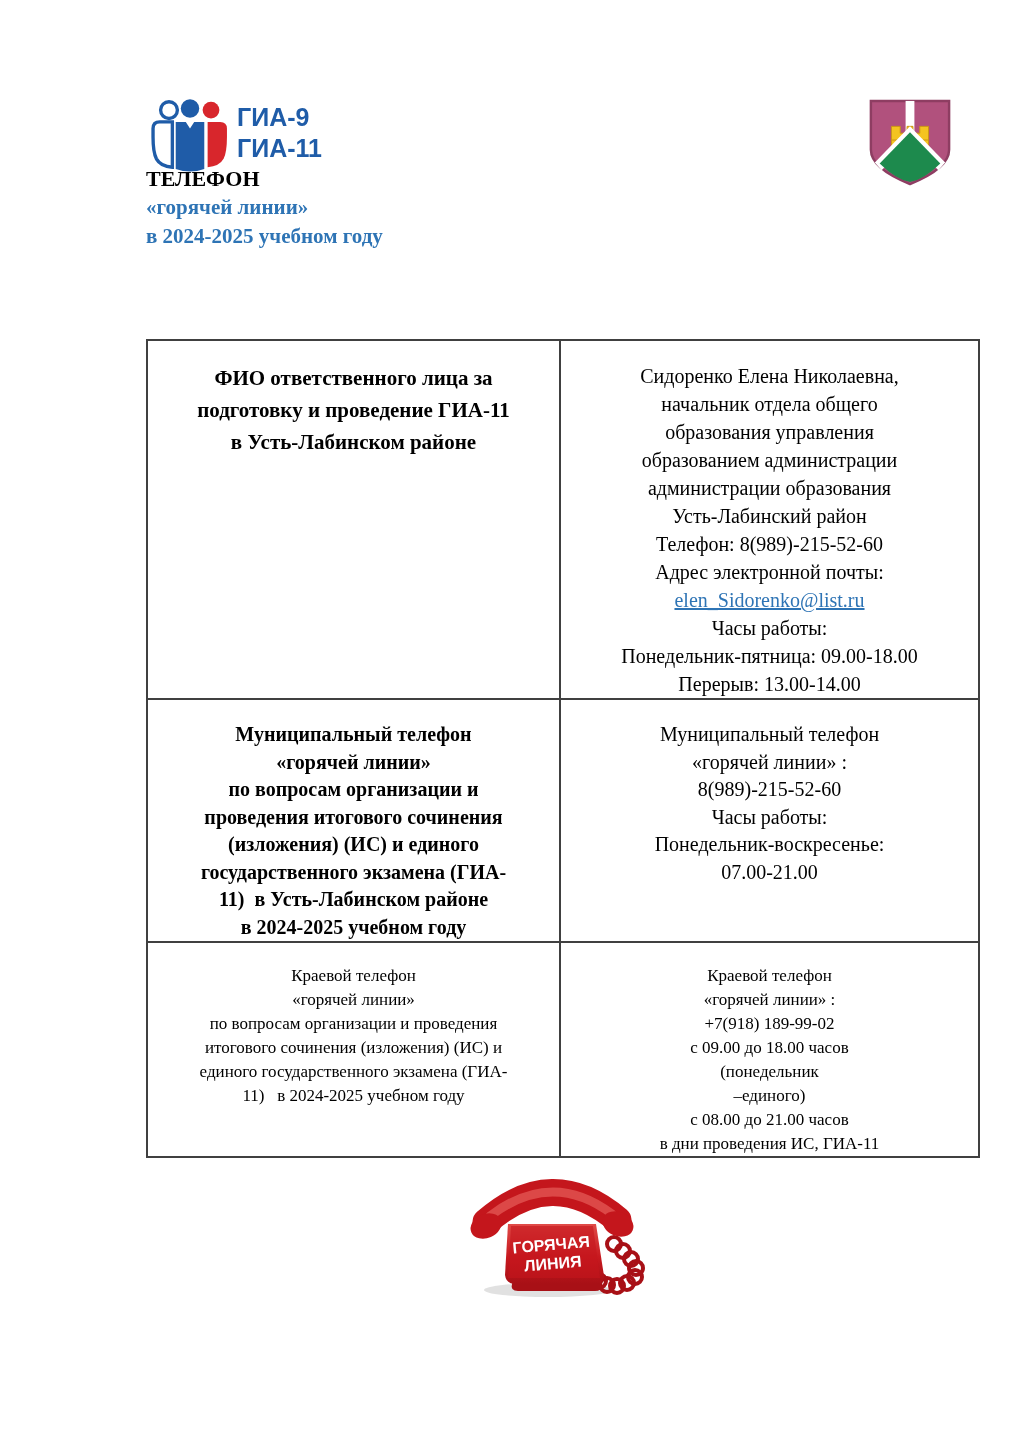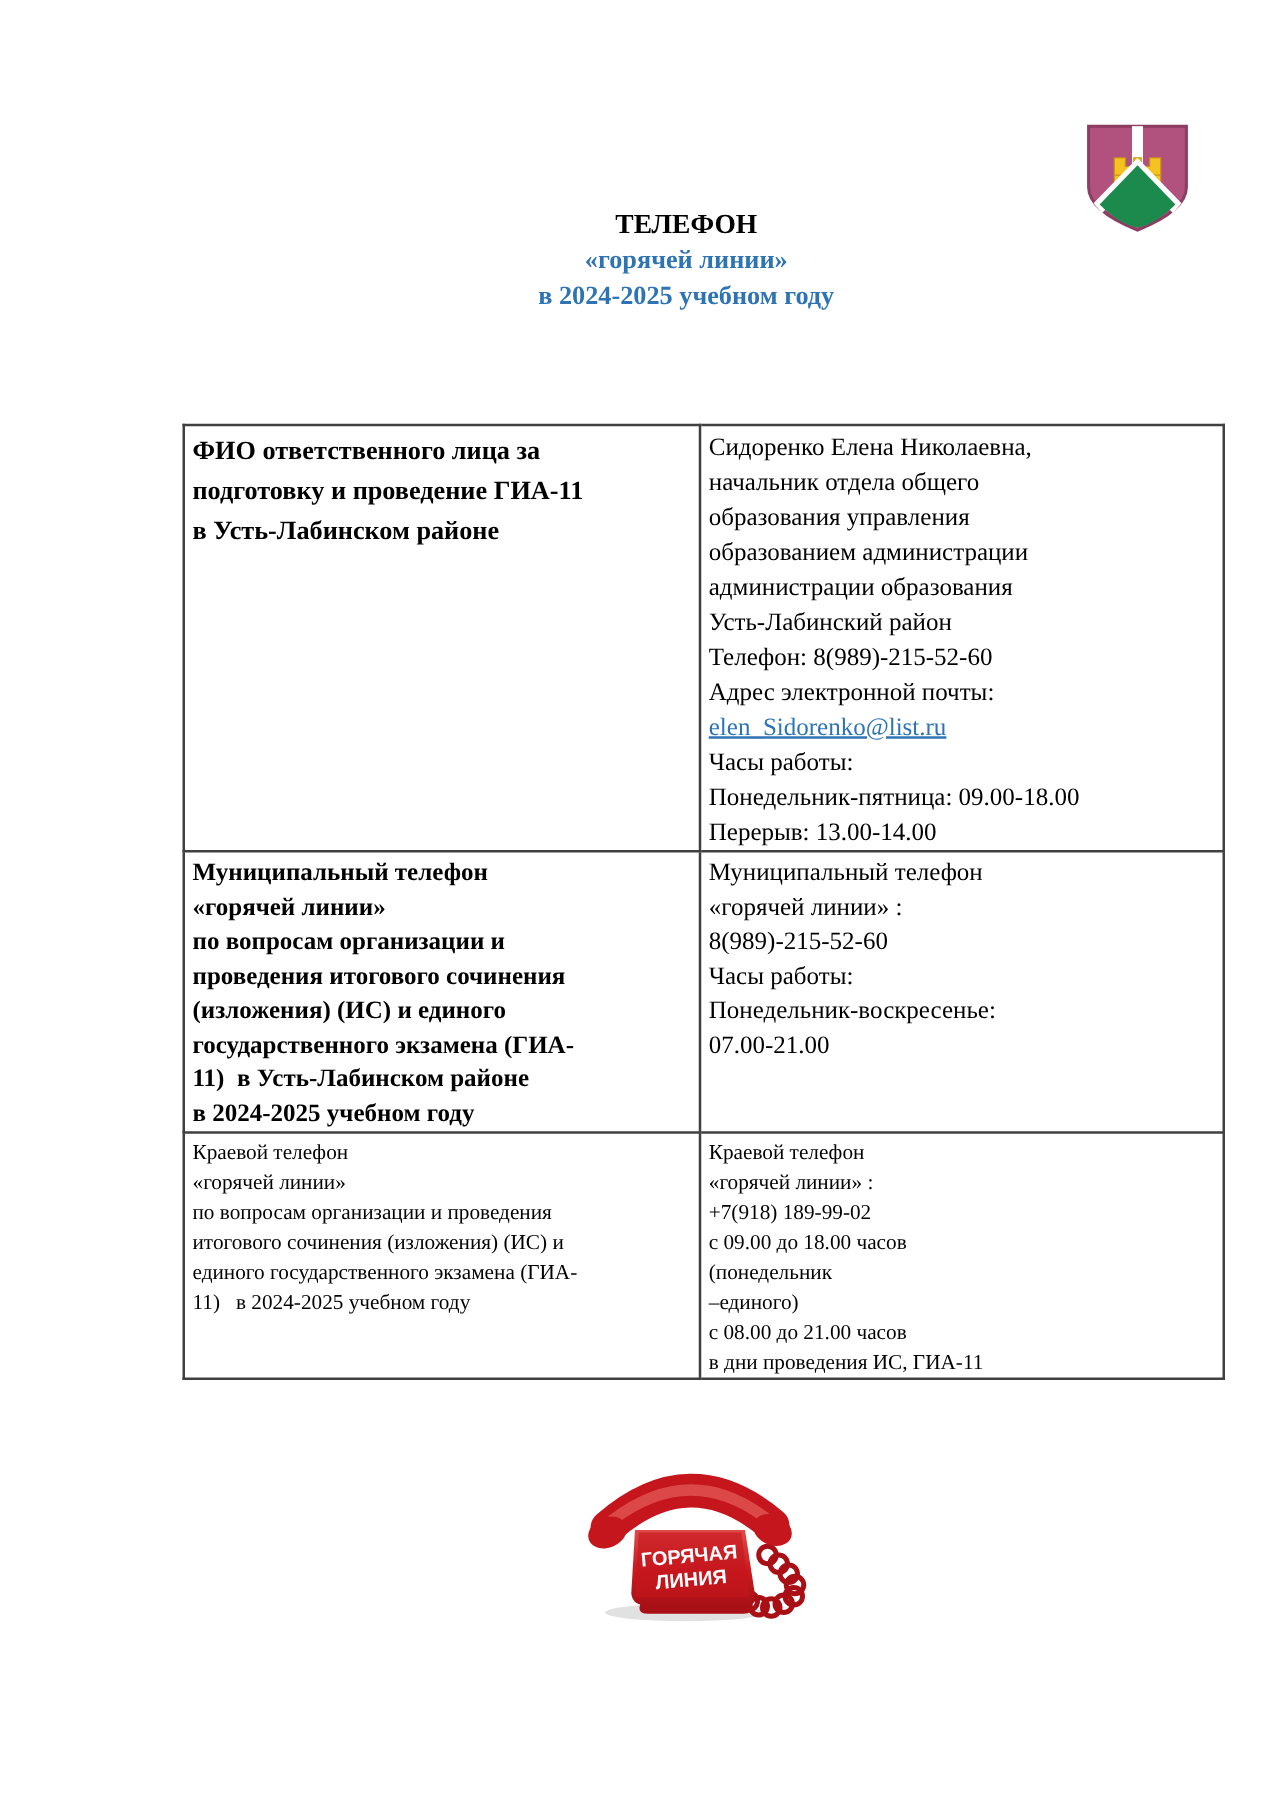"ГИА-9" div.gia-logo { html: none -> <div> <svg> <circle></circle> <circle></circle> <circle></circle> <path></path> <path></path> <path></path> </svg> <div> <div>ГИА-9</div> <div>ГИА-11</div> </div> </div> }
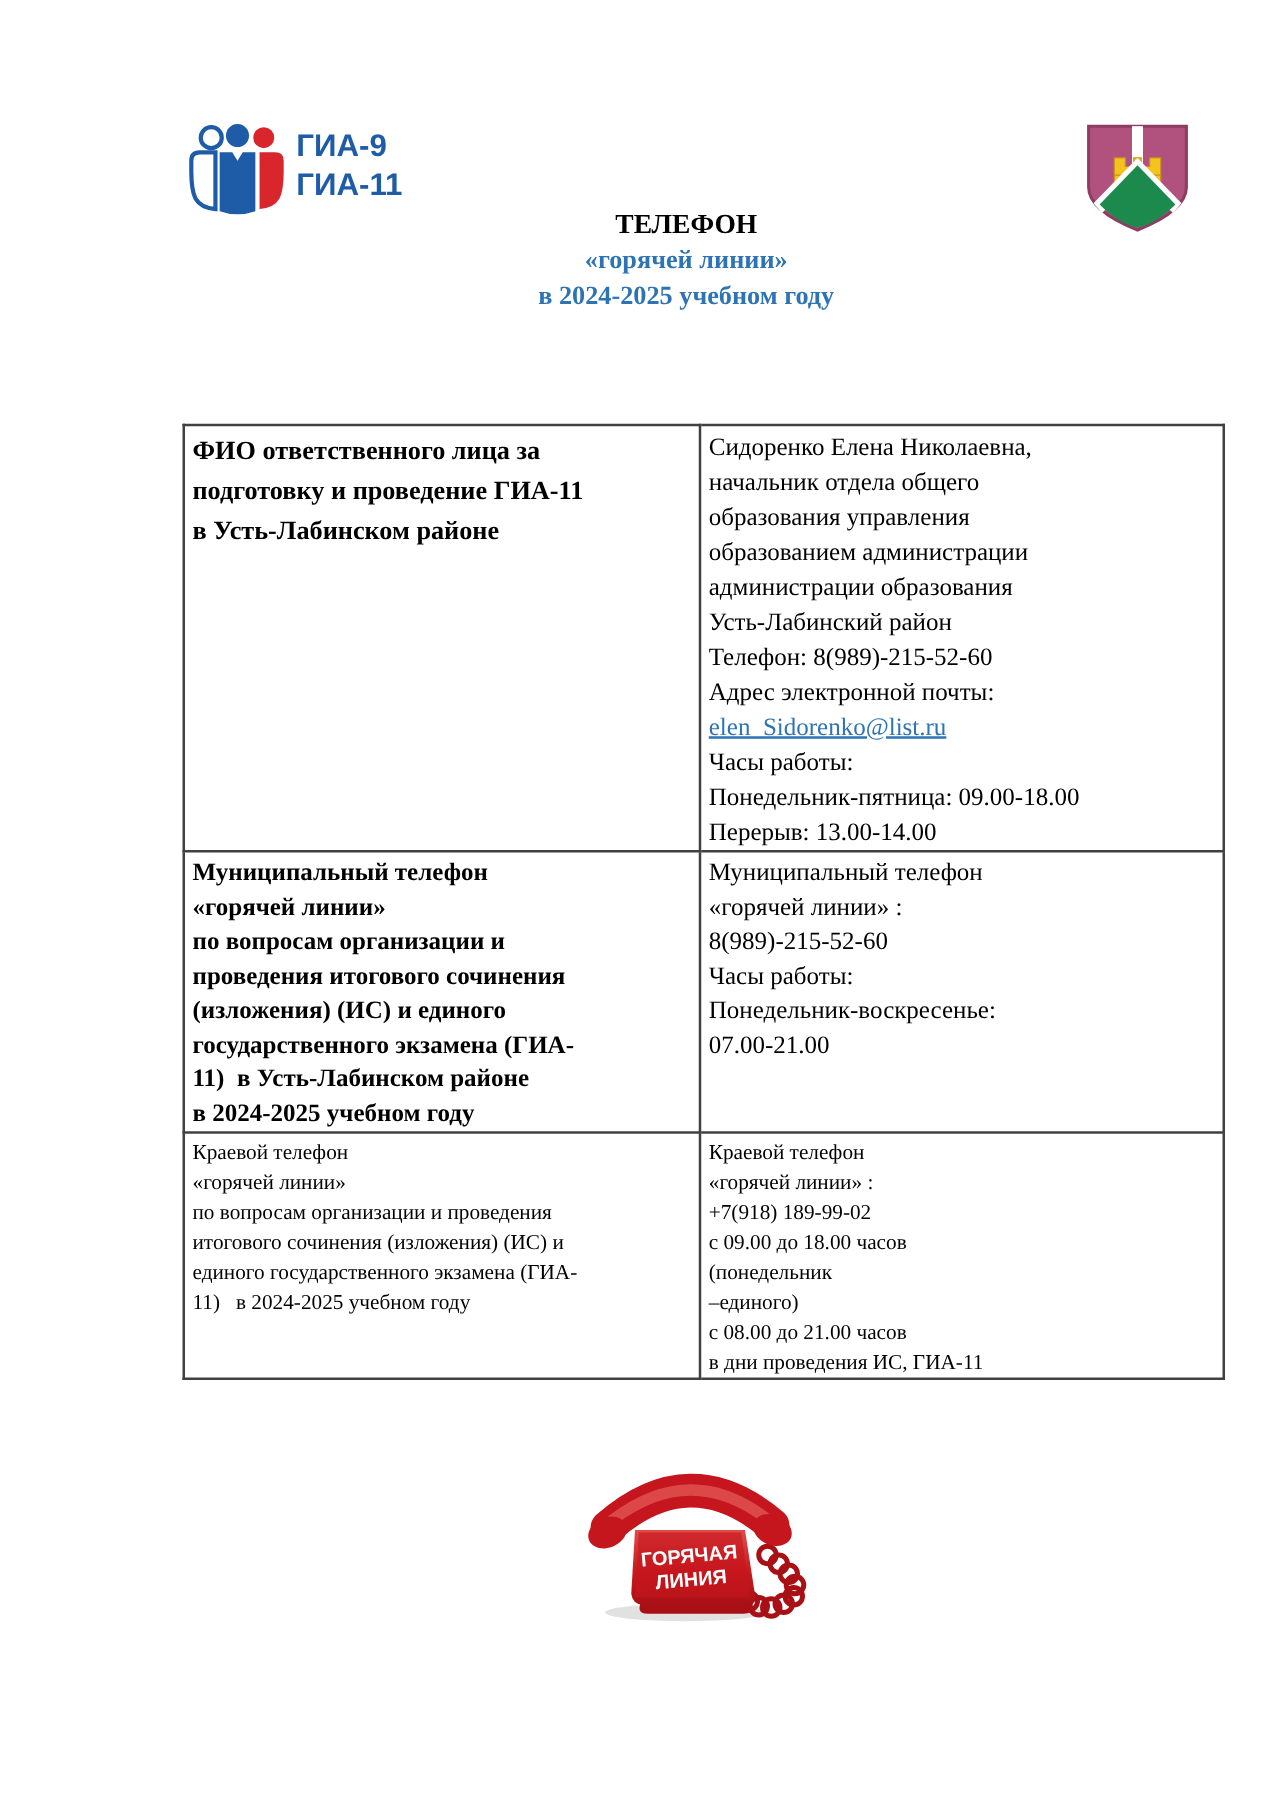"ТЕЛЕФОН" .title-block { text-align: center -> left }
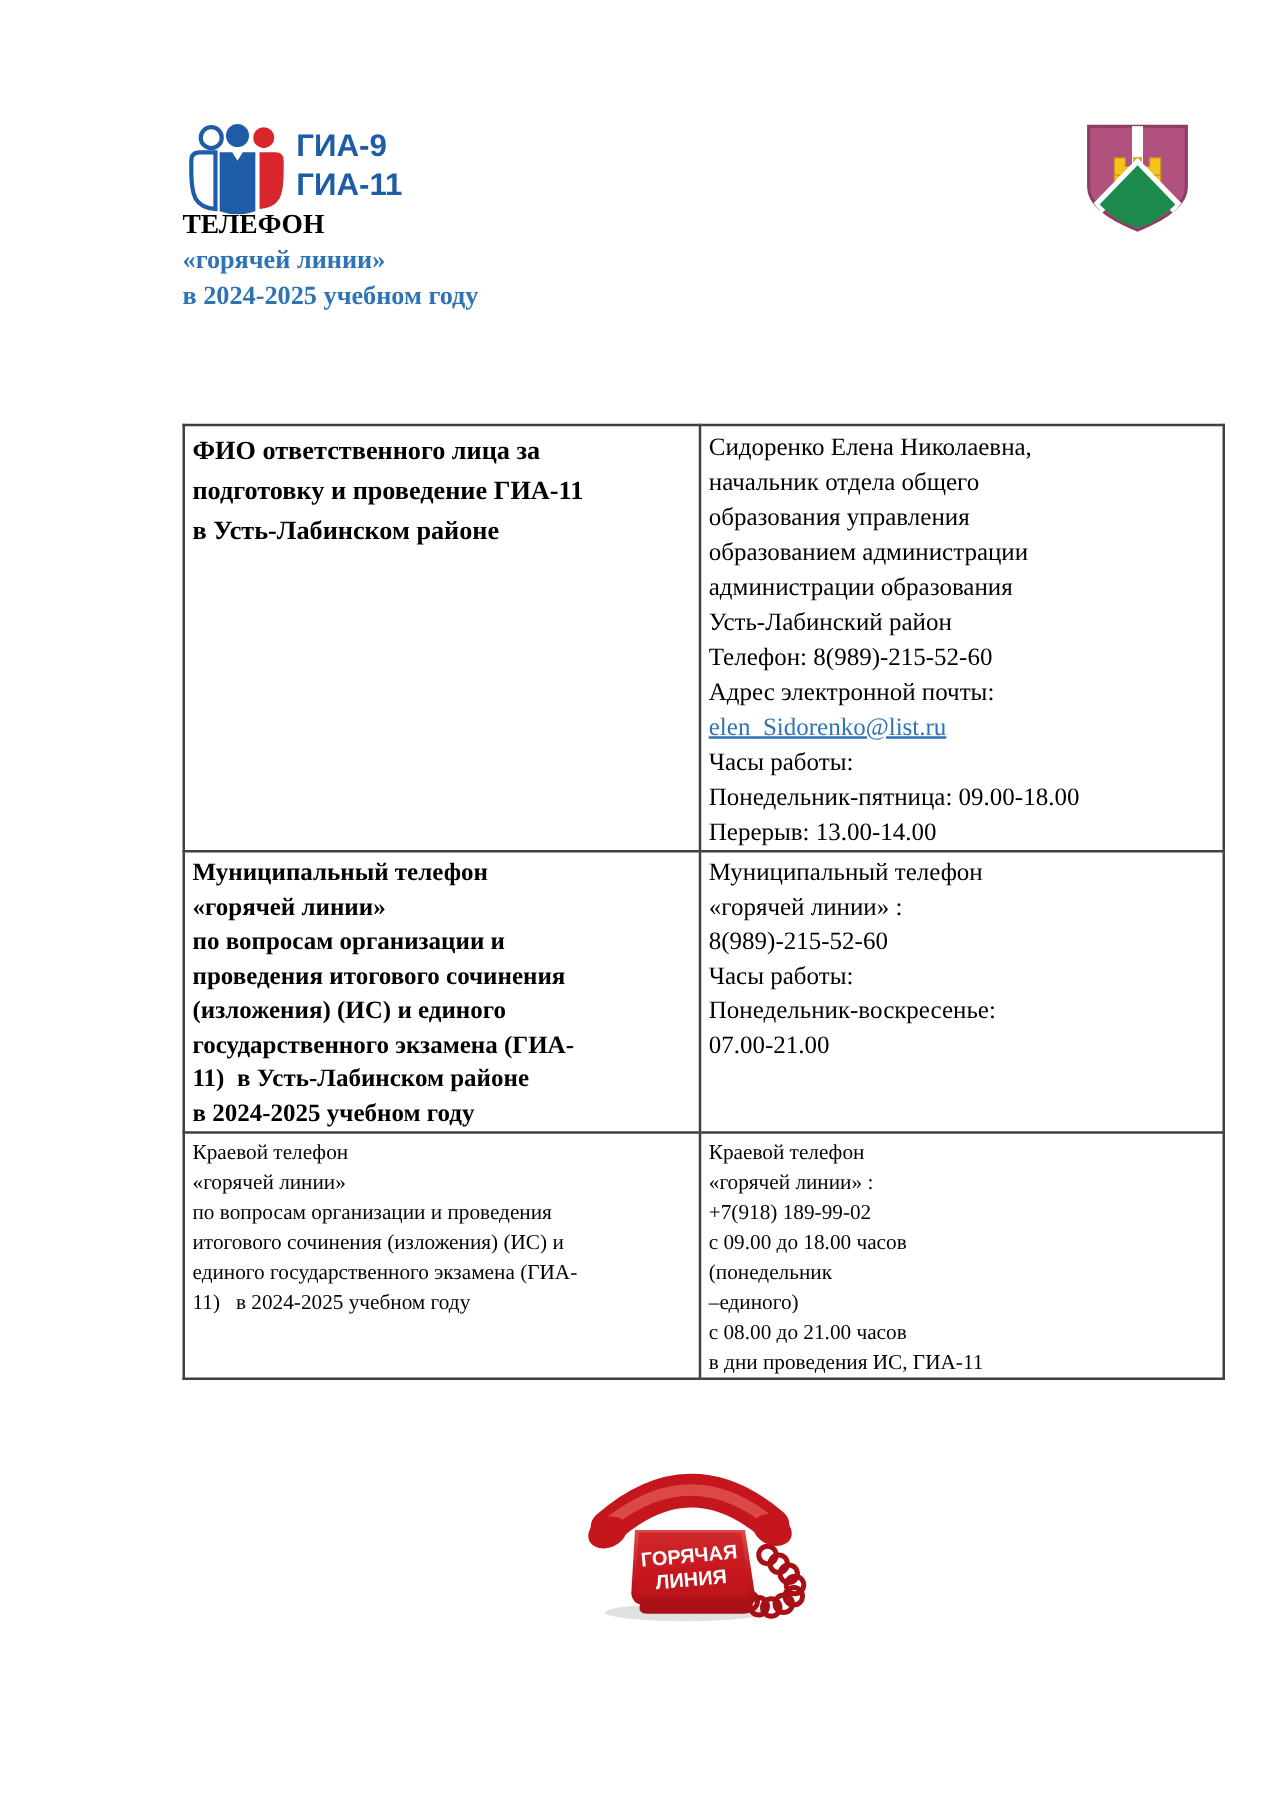"ФИО ответственного лица за" .info-table td { padding: 3px 6px 0 6px -> 21px 6px 0 6px; text-align: none -> center }
